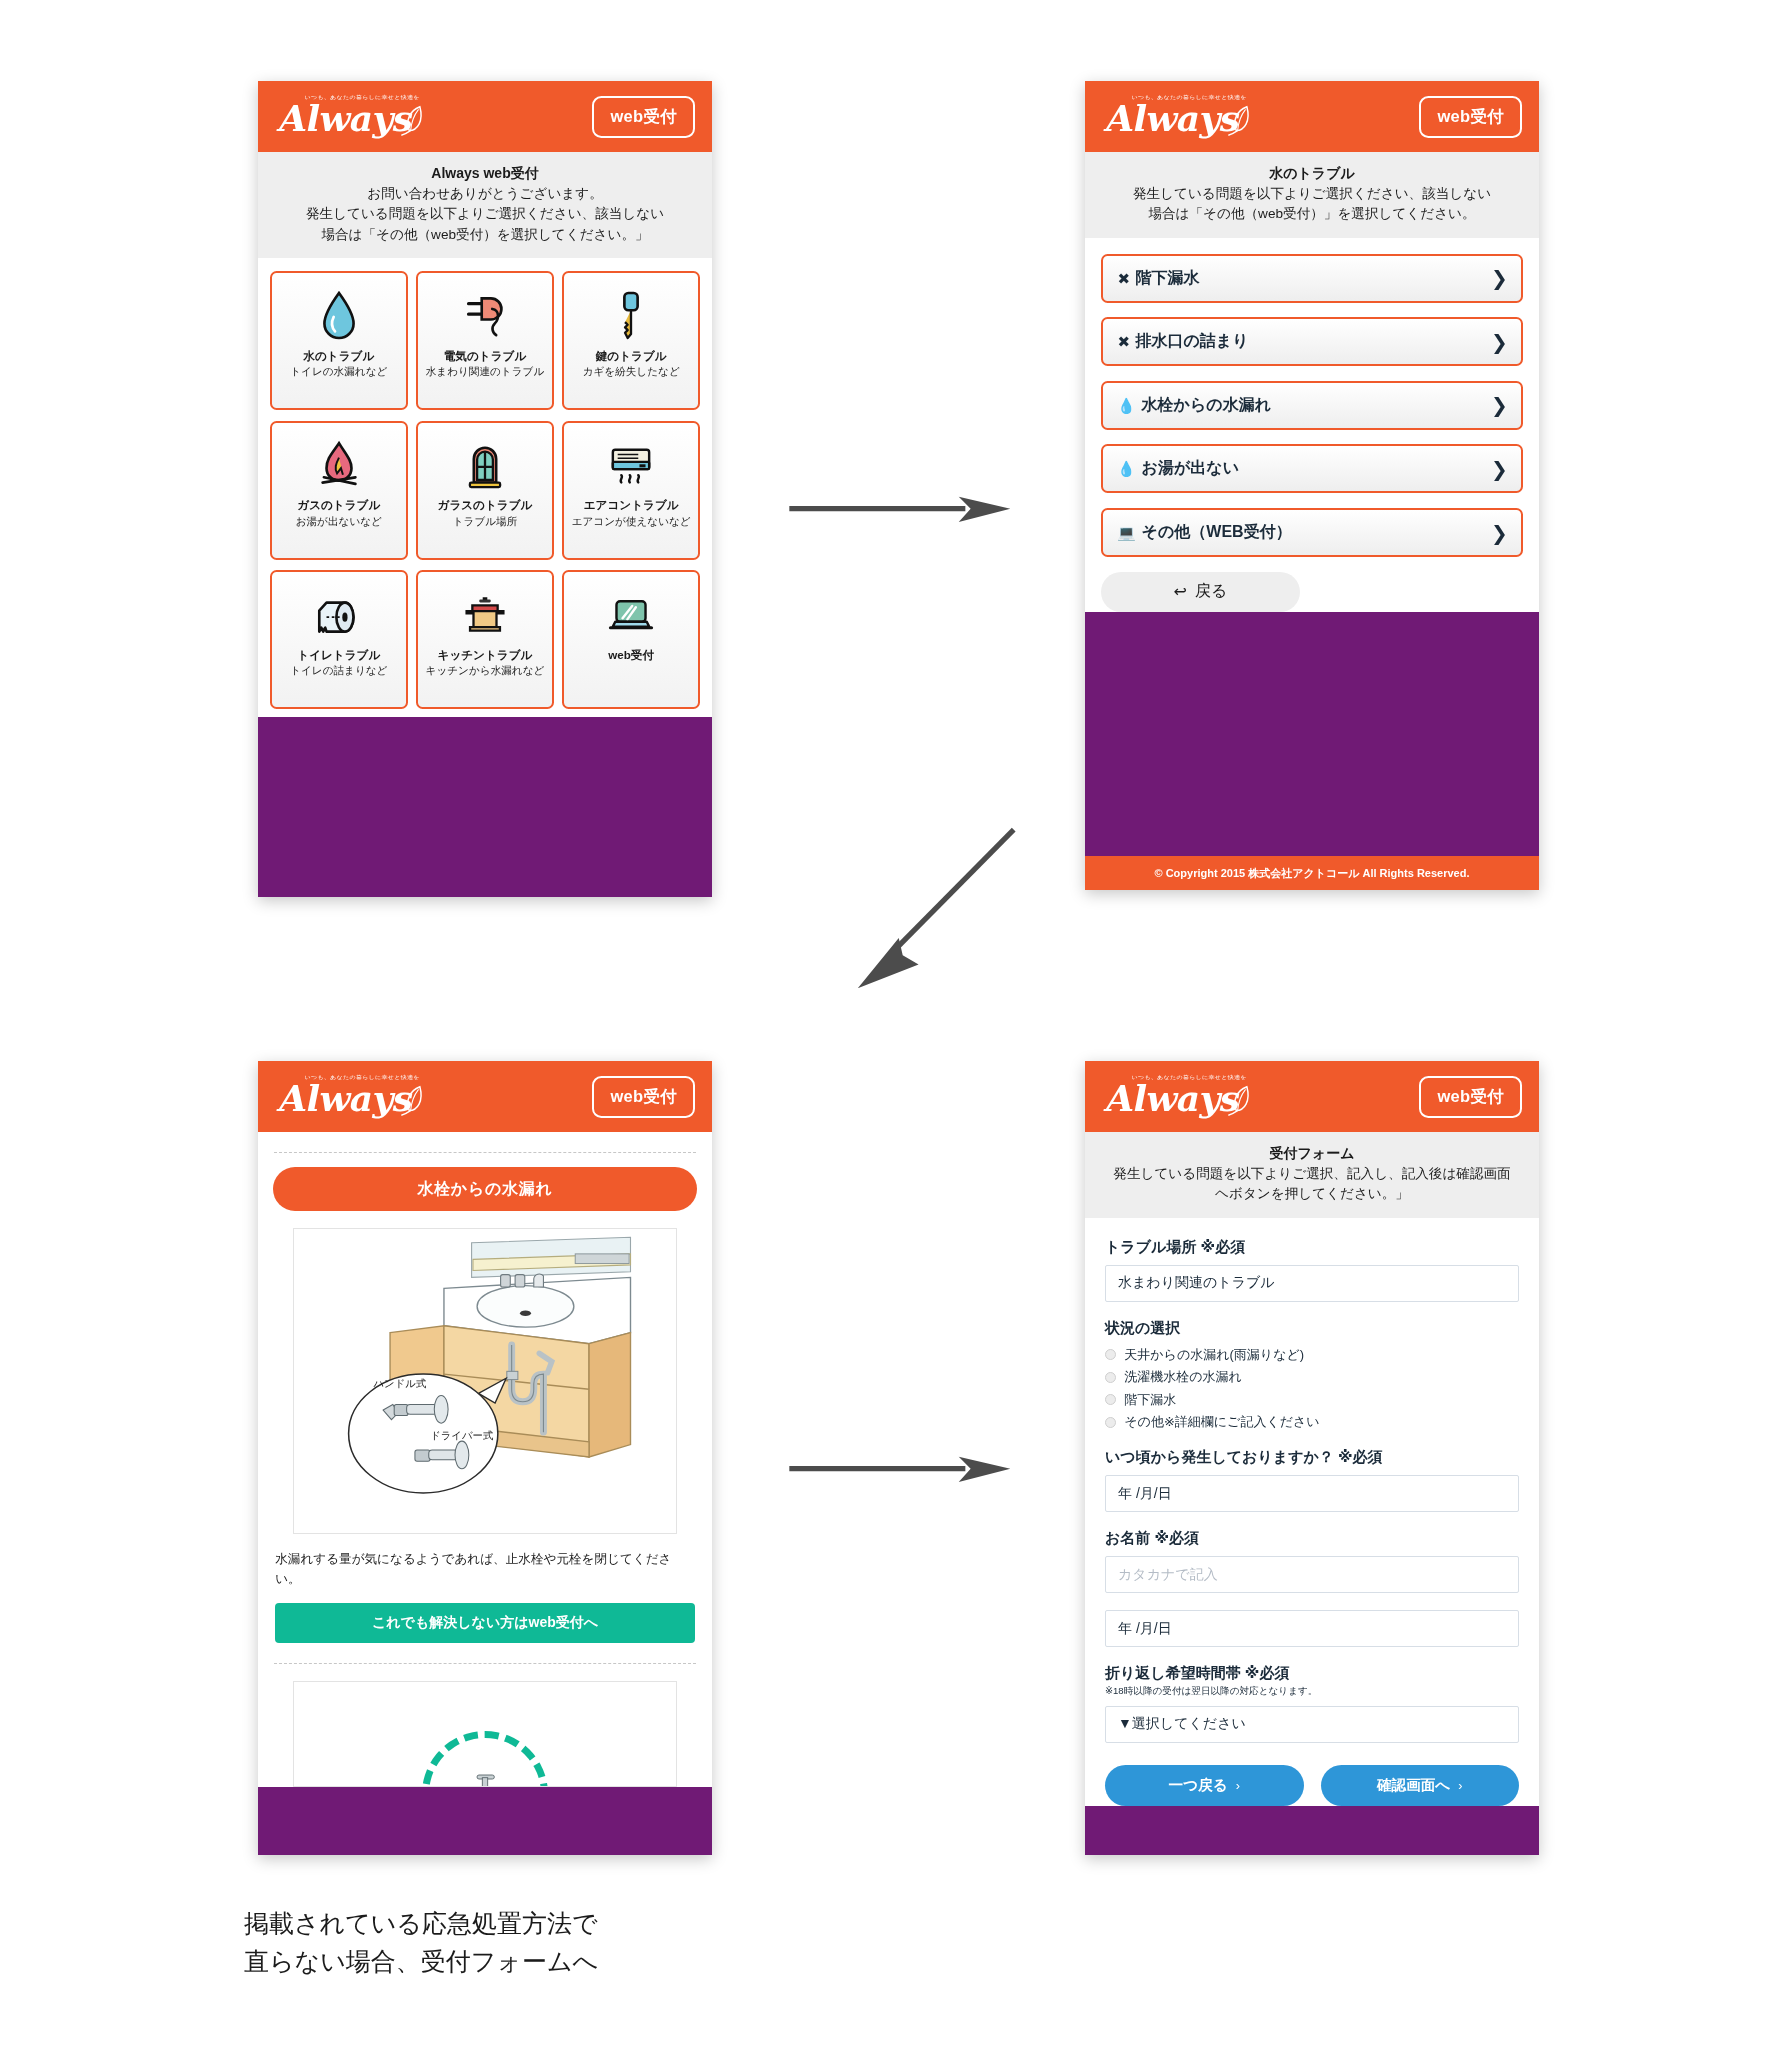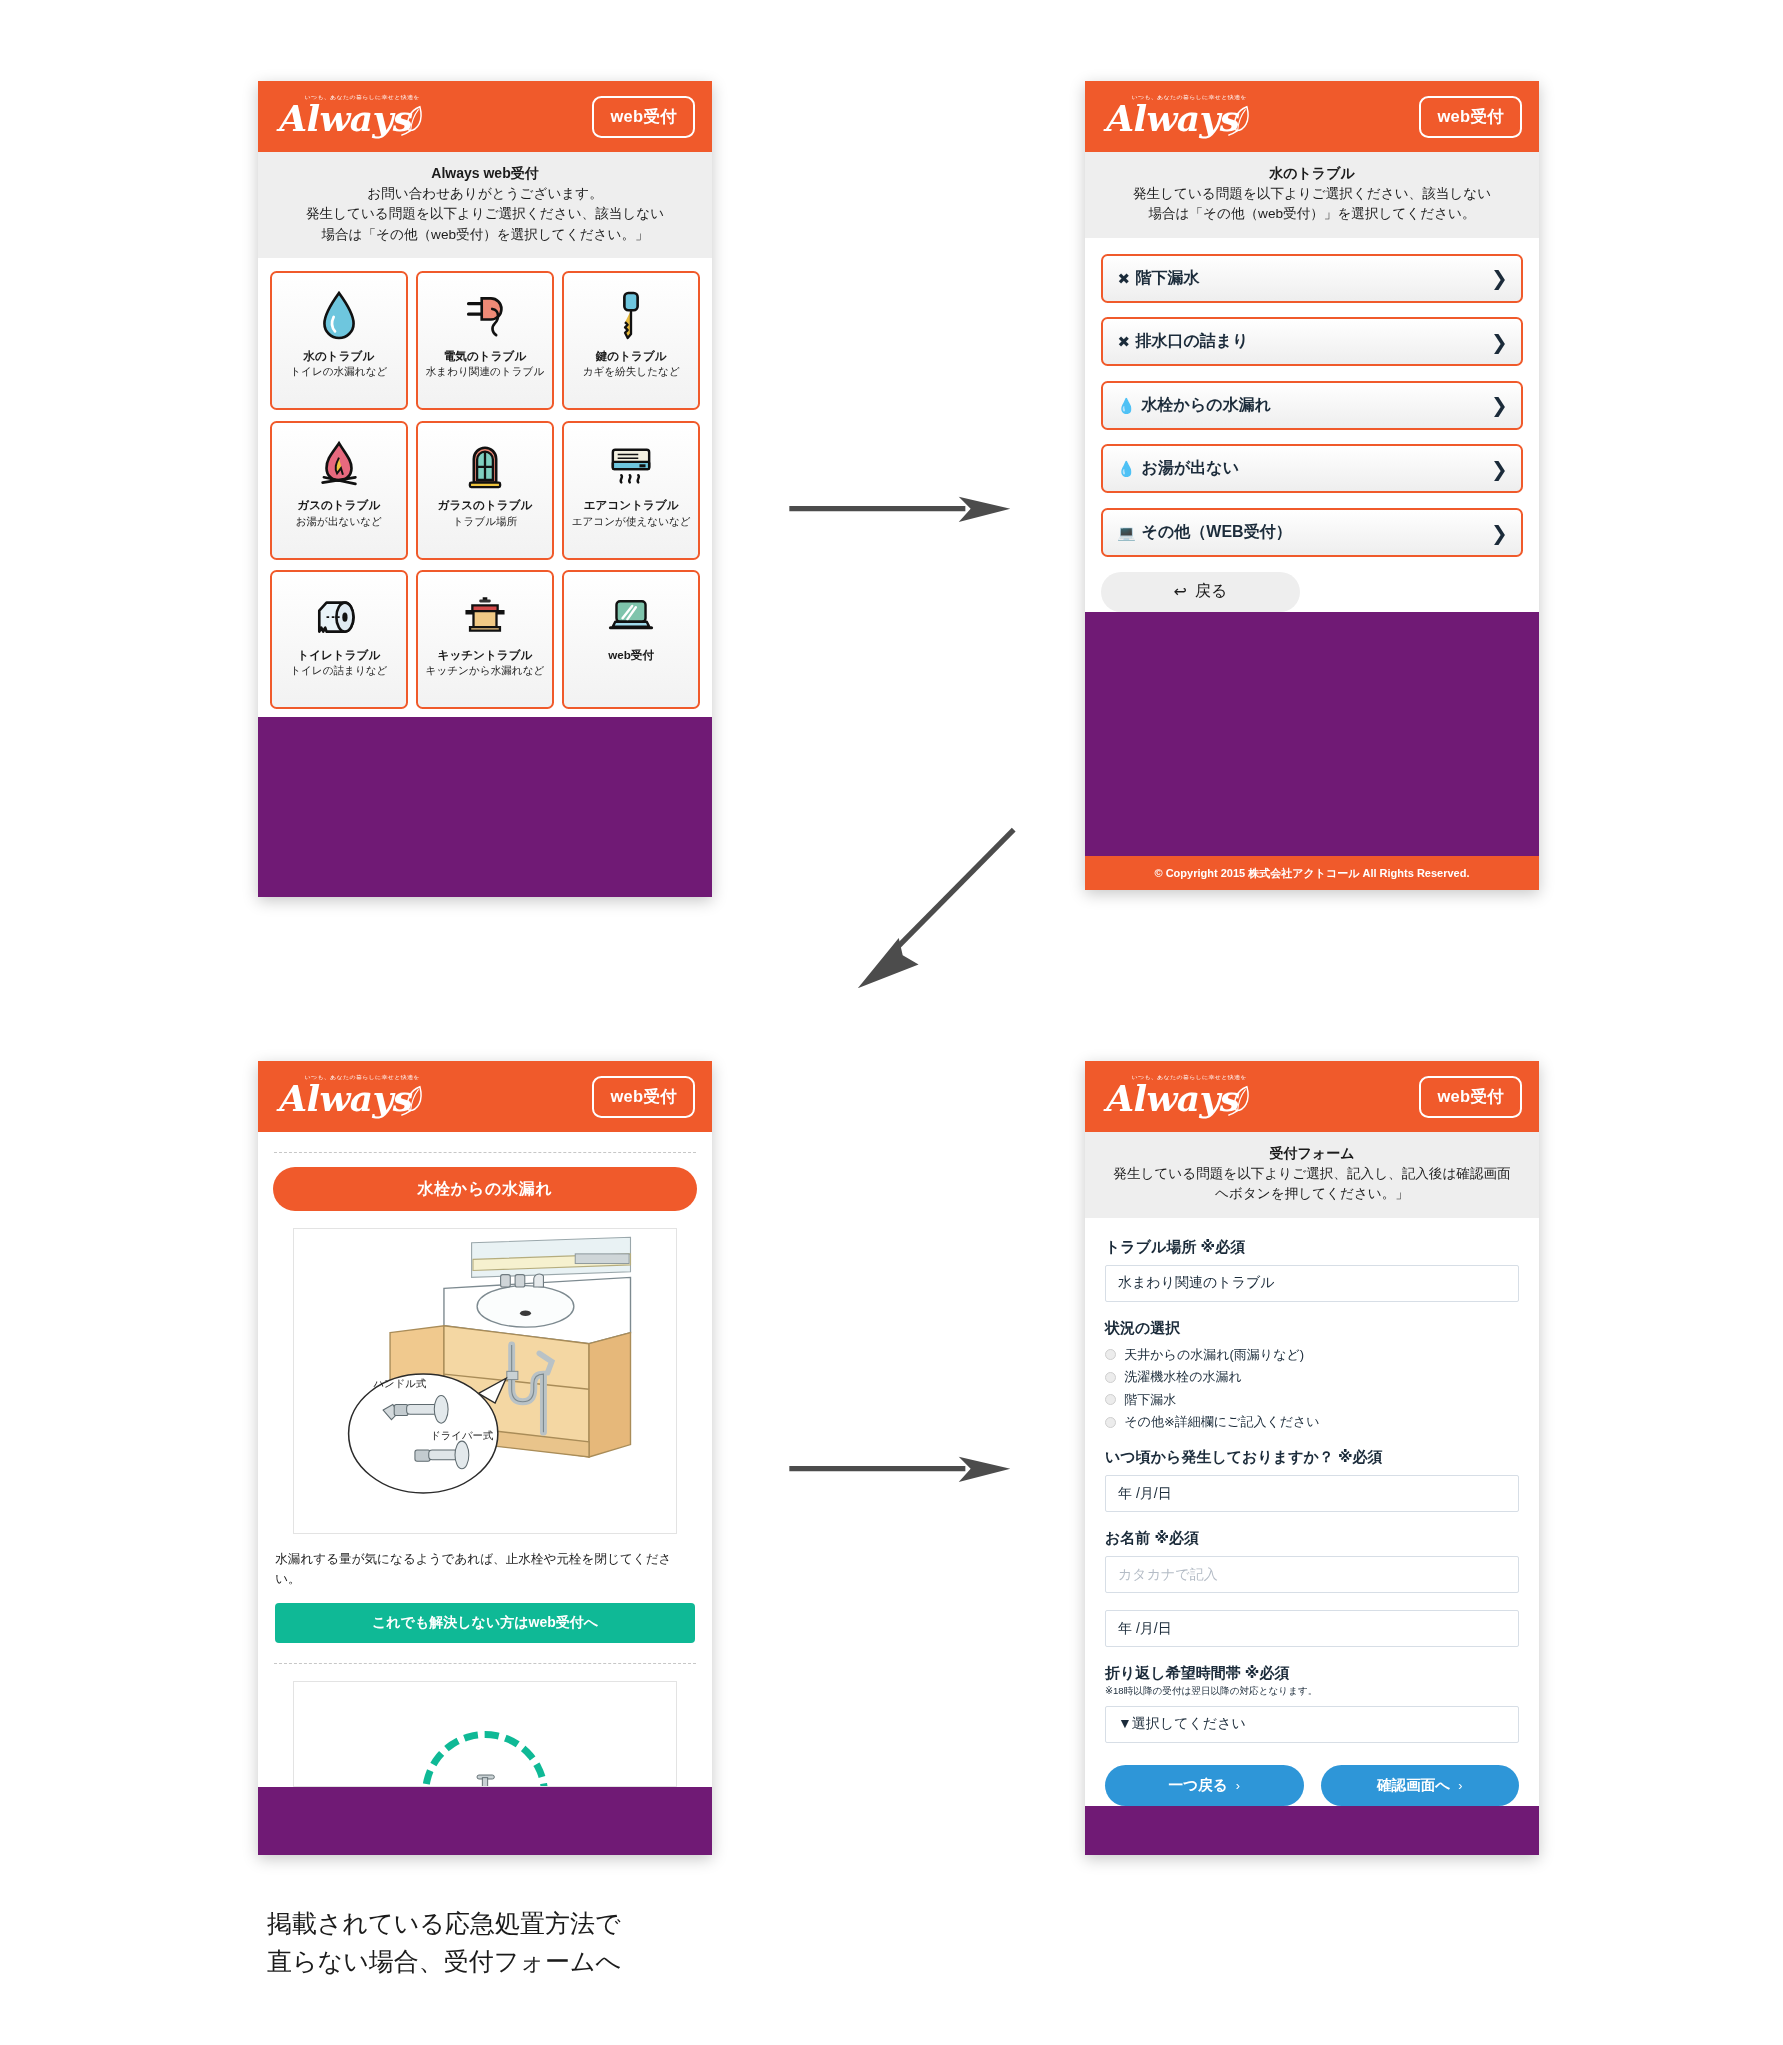"掲載されている応急処置方法で" .caption { left: 267px -> 244px }
